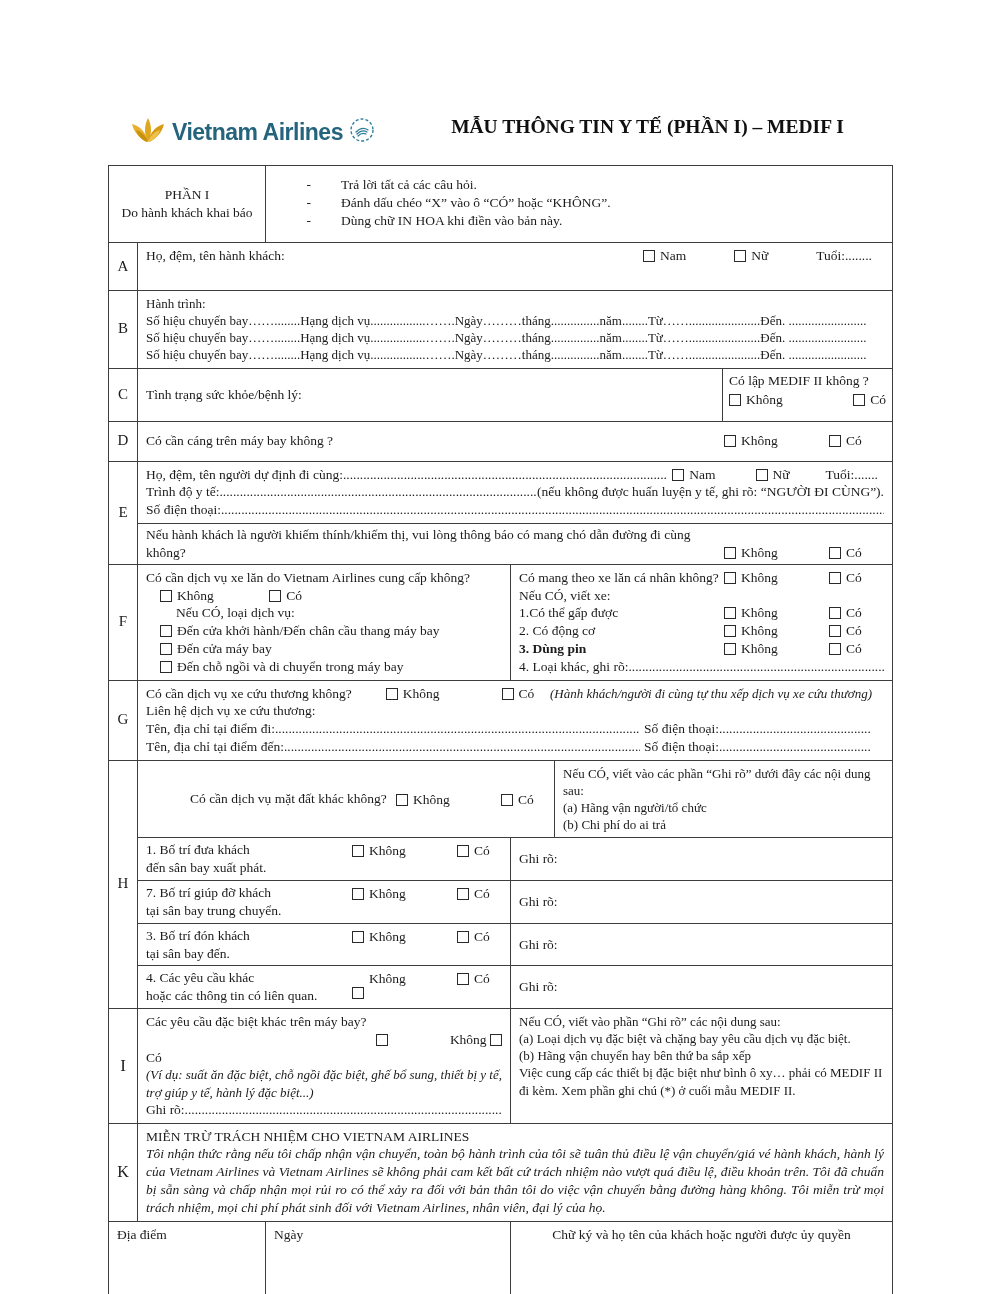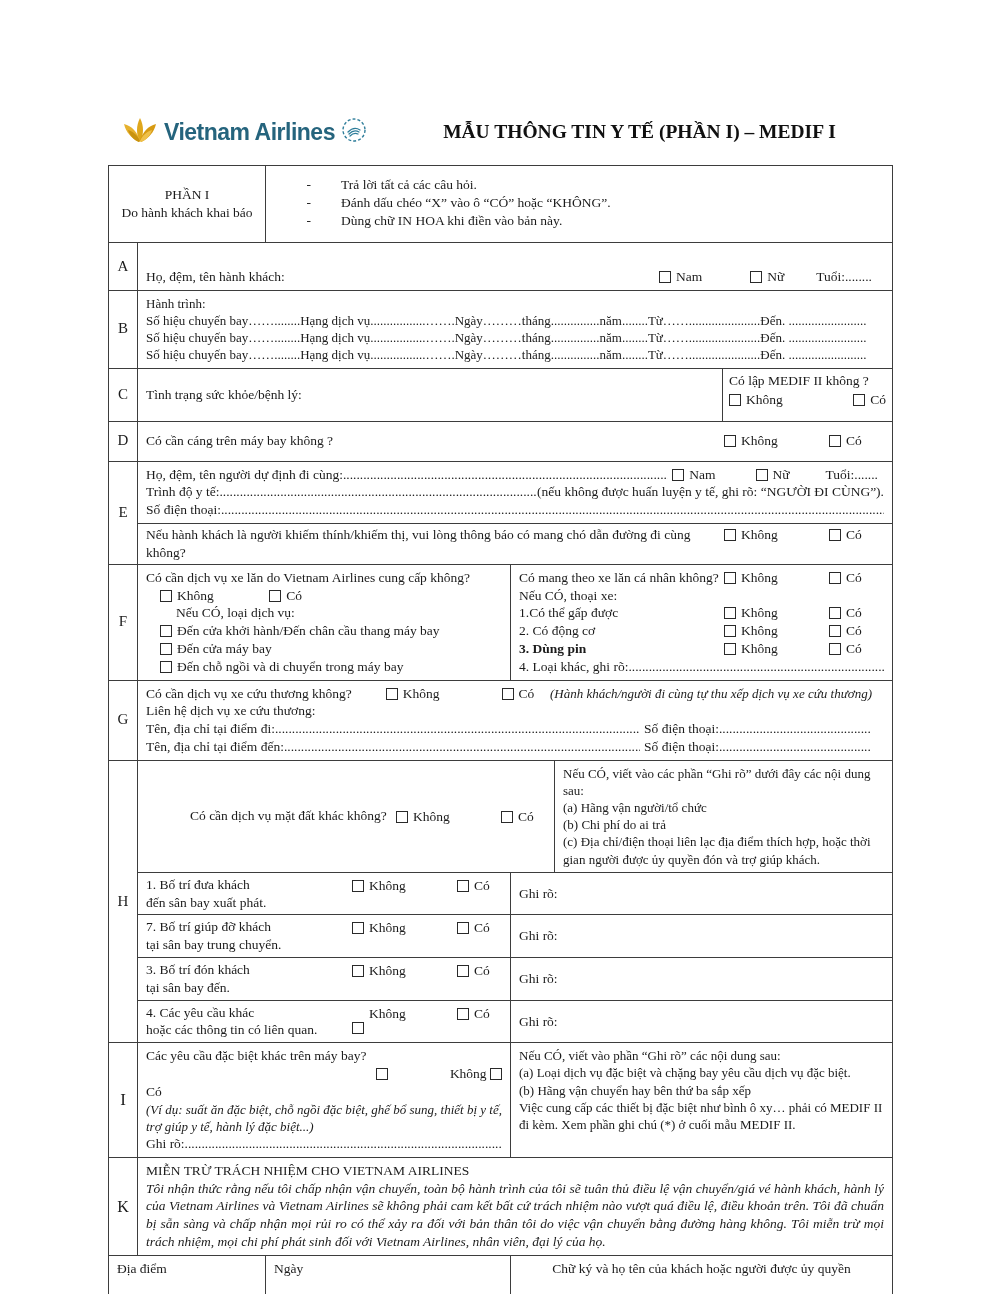"Vietnam Airlines" .header { align-items: center -> flex-start; left: 122px -> 130px }
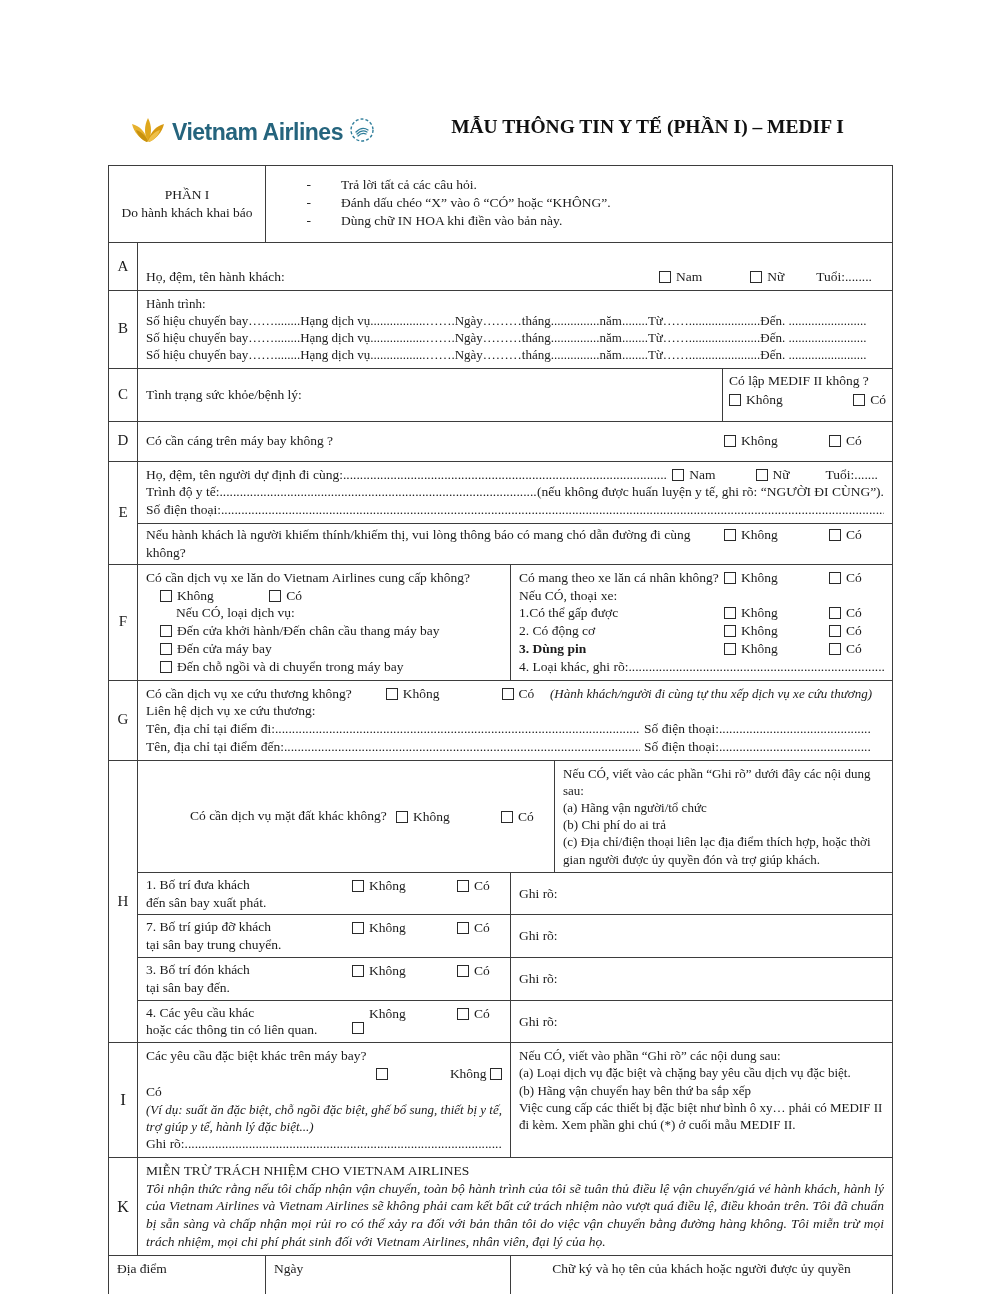"Họ, đệm, tên hành khách:" div.content { align-items: flex-end -> flex-start }
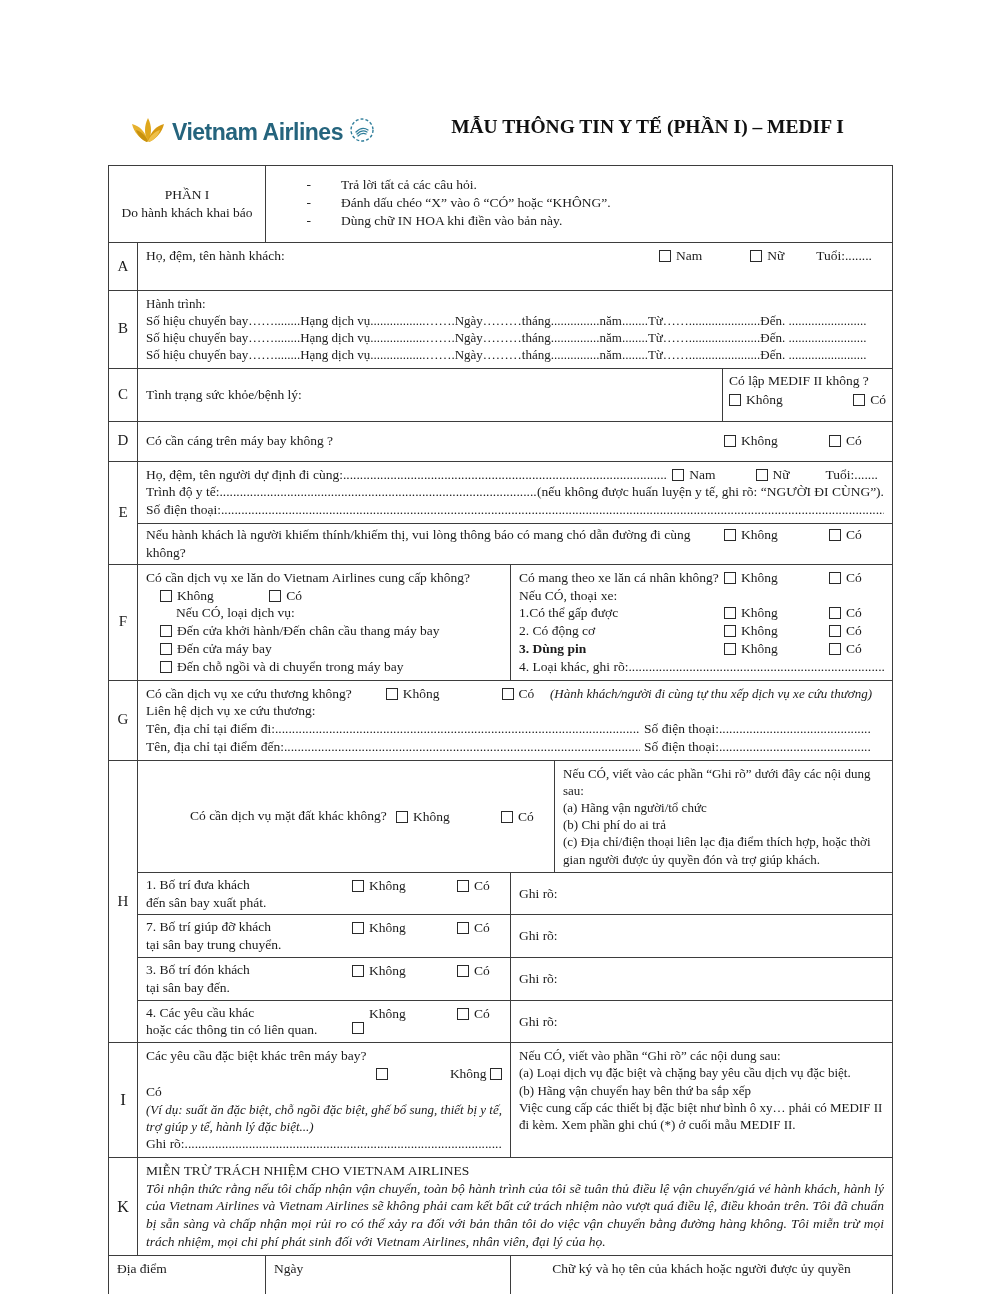"Tuổi:........" span { margin-left: 32px -> 48px }
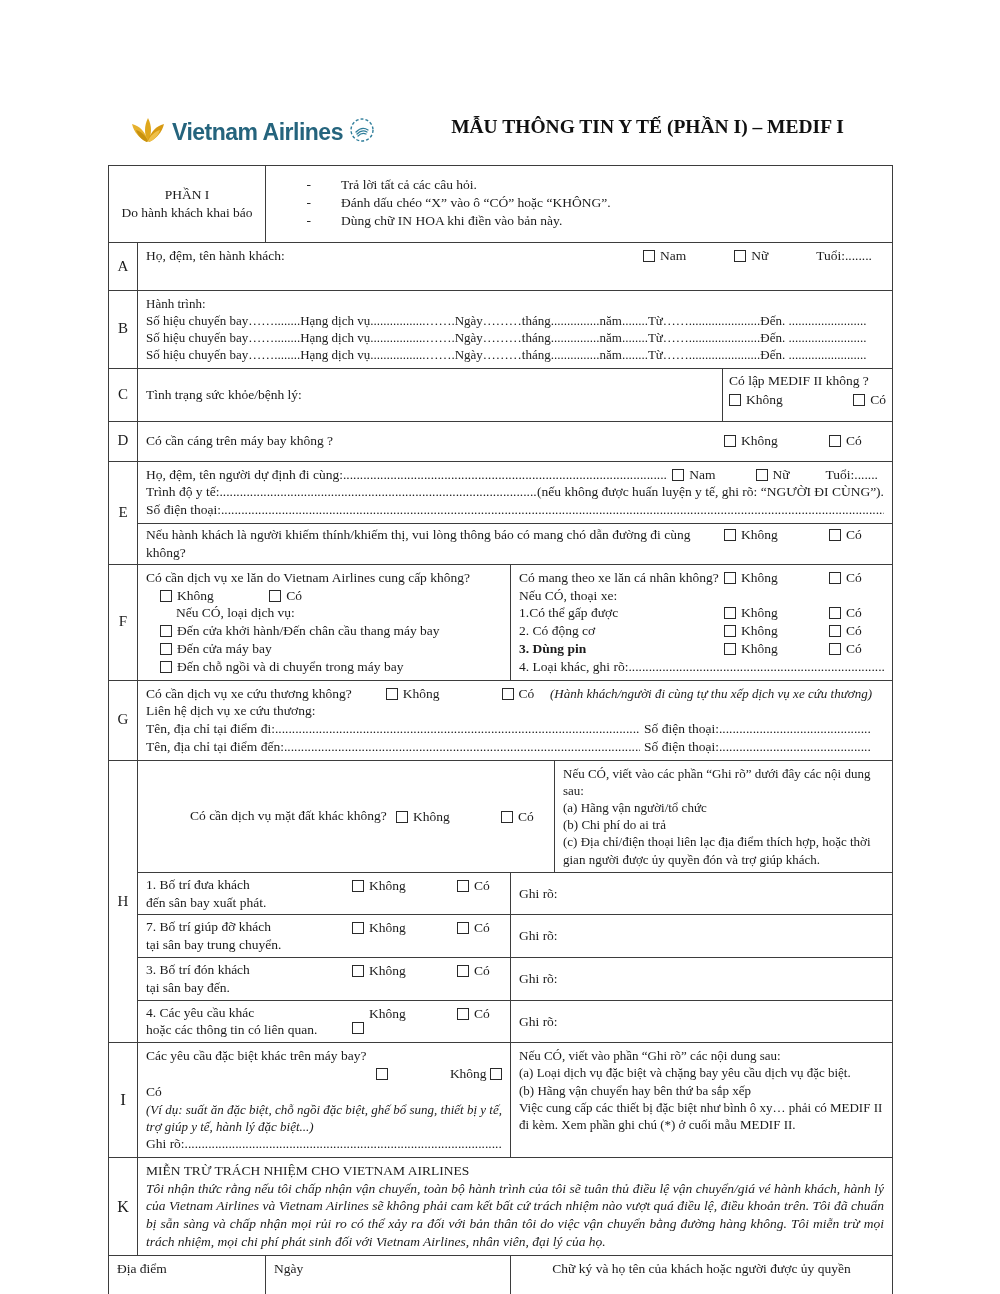"Nếu hành khách là người" .e-sub { align-items: none -> flex-end }
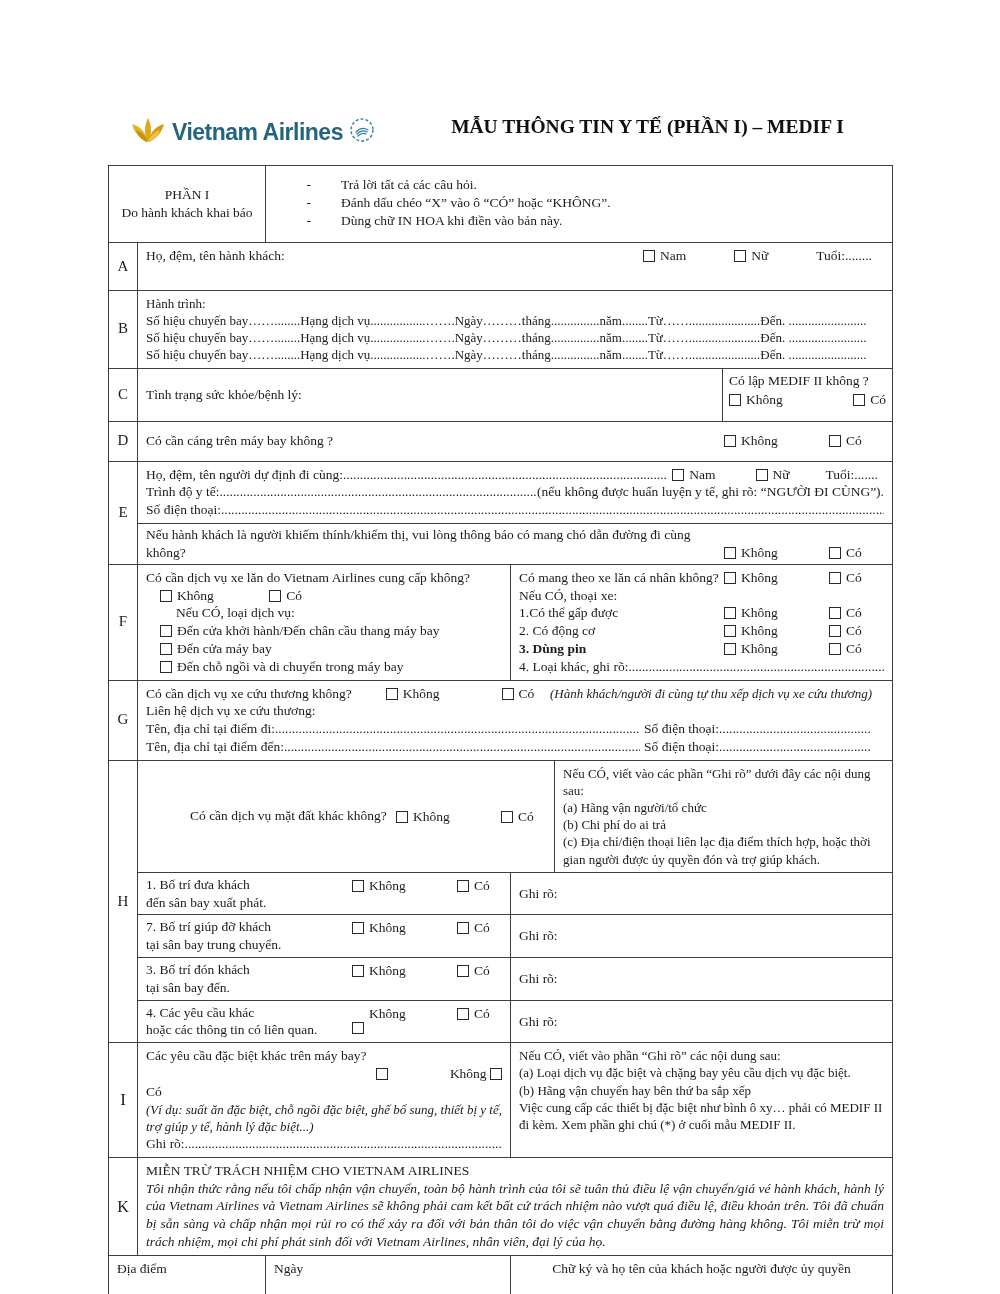"Nếu CÓ, thoại xe:" div { text: thoại -> viết }
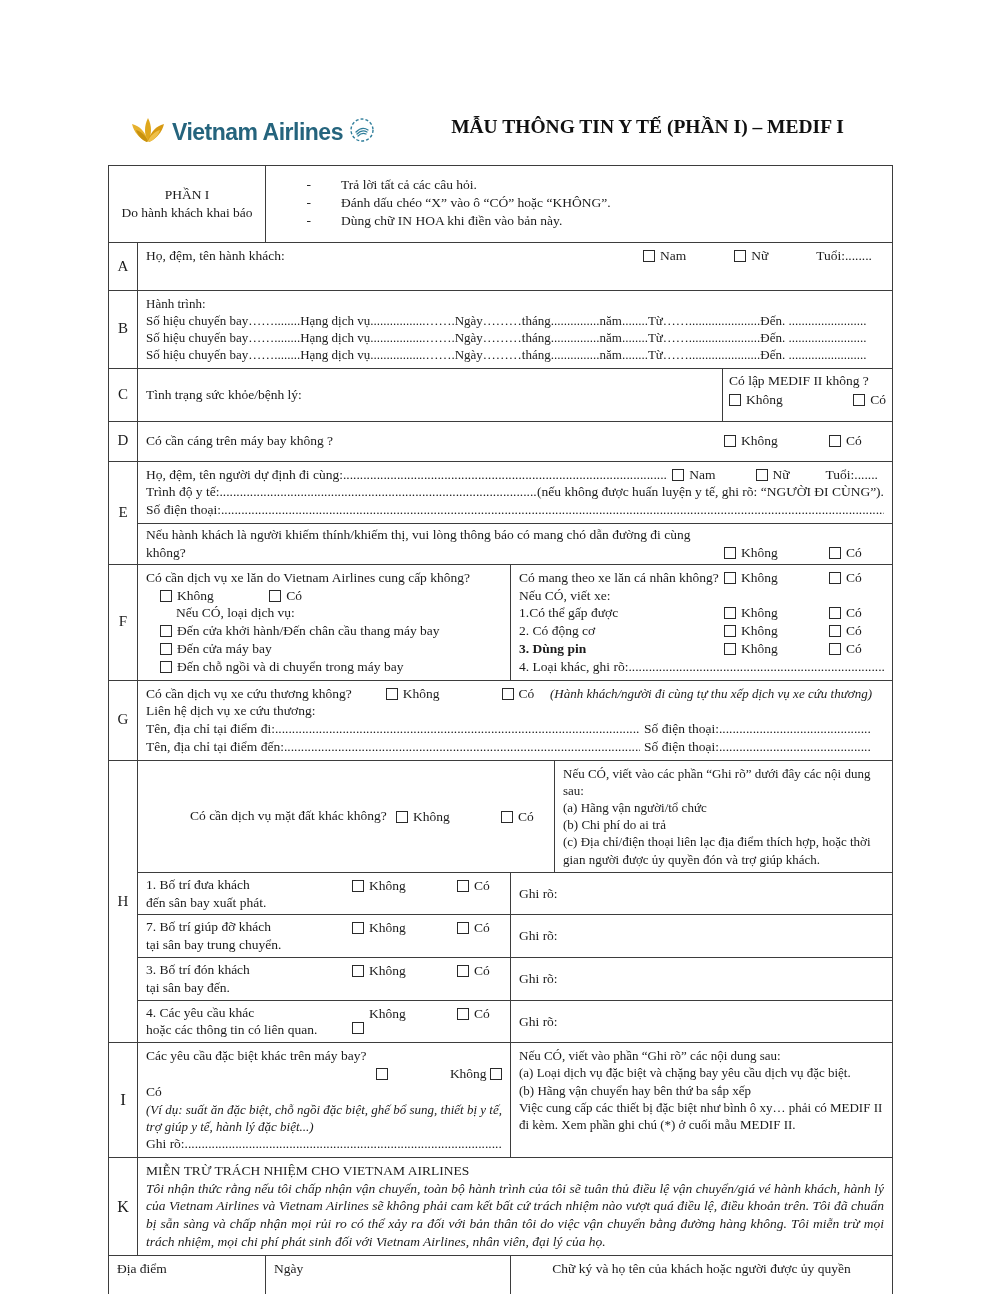"(c) Địa chỉ/điện thoại liên" div { html: <div>(c) Địa chỉ/điện thoại liên lạc địa điểm thích hợp, hoặc thời gian người được ủy quyền đón và trợ giúp khách.</div> -> none }
